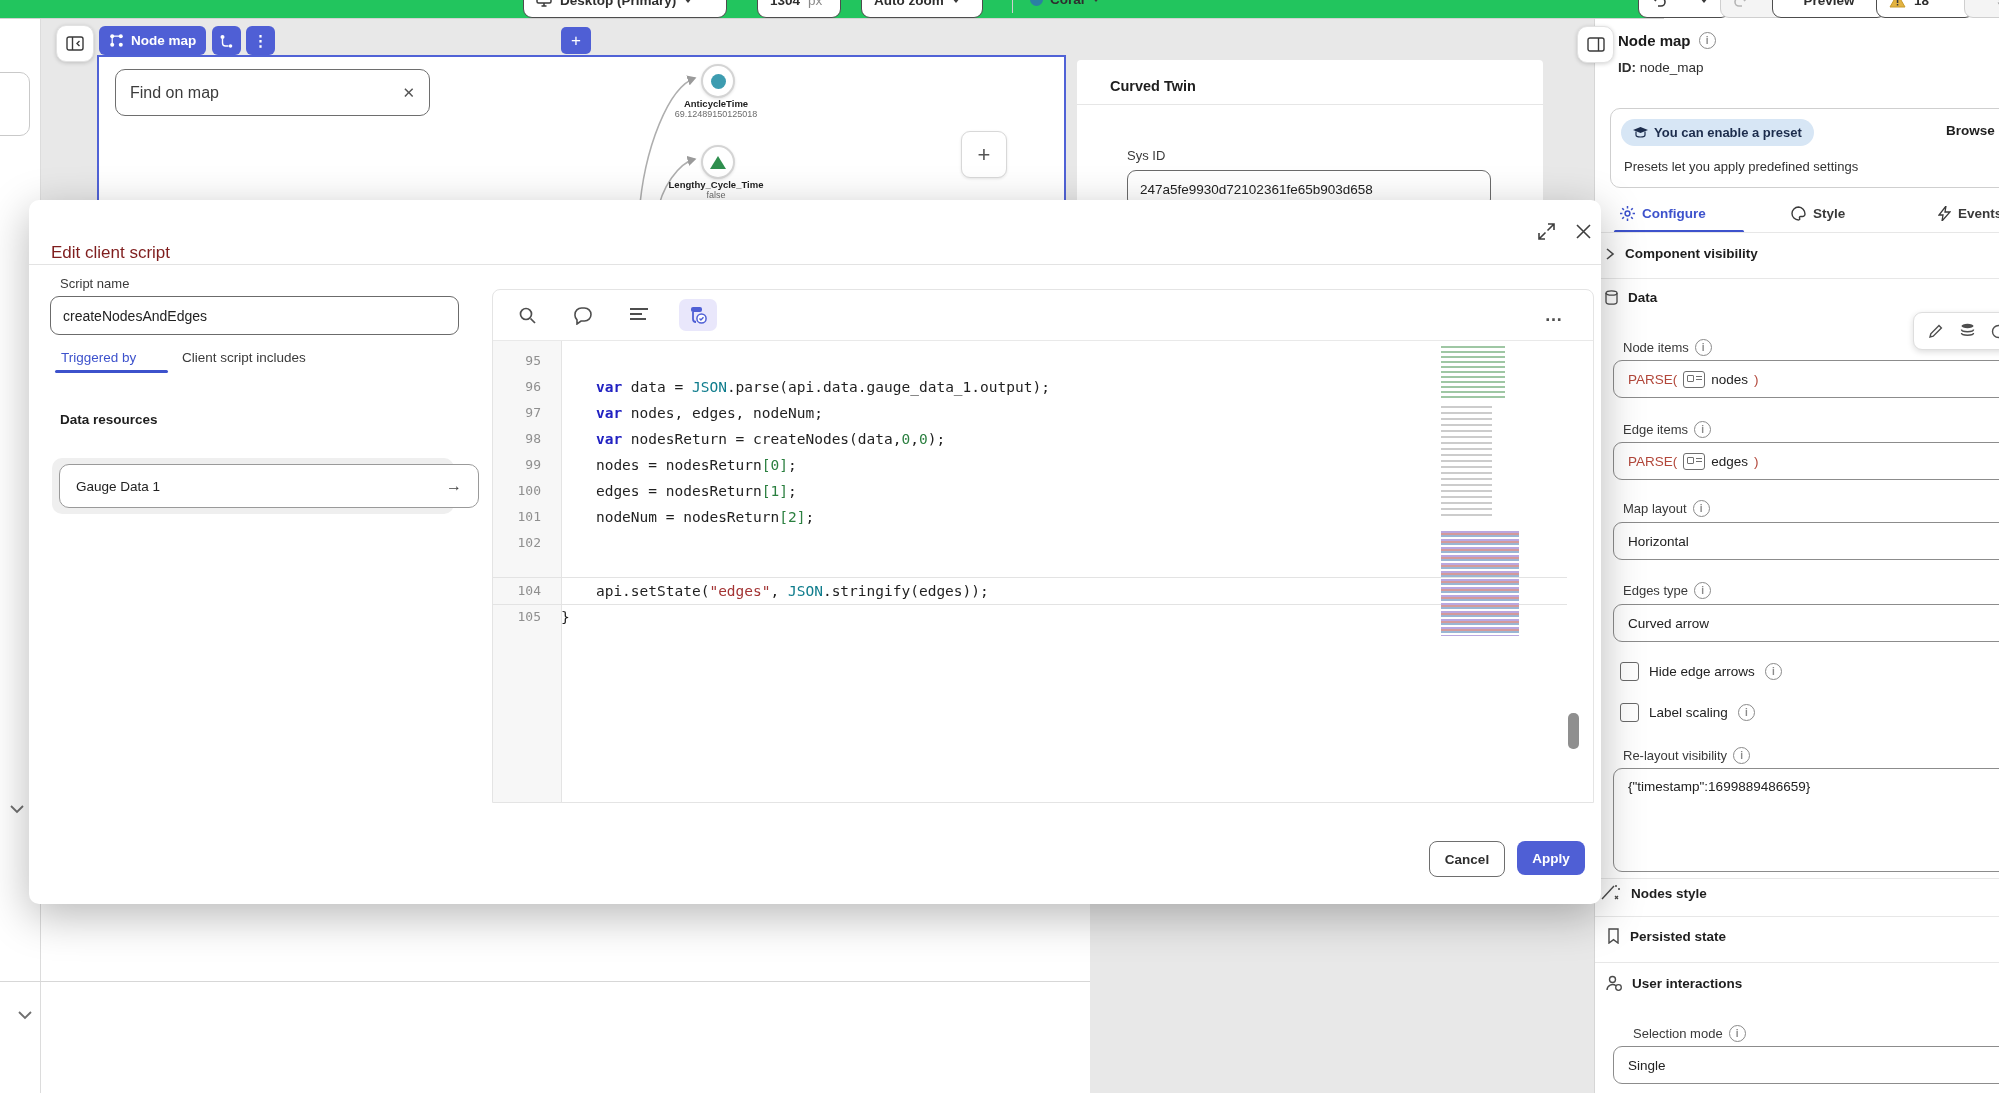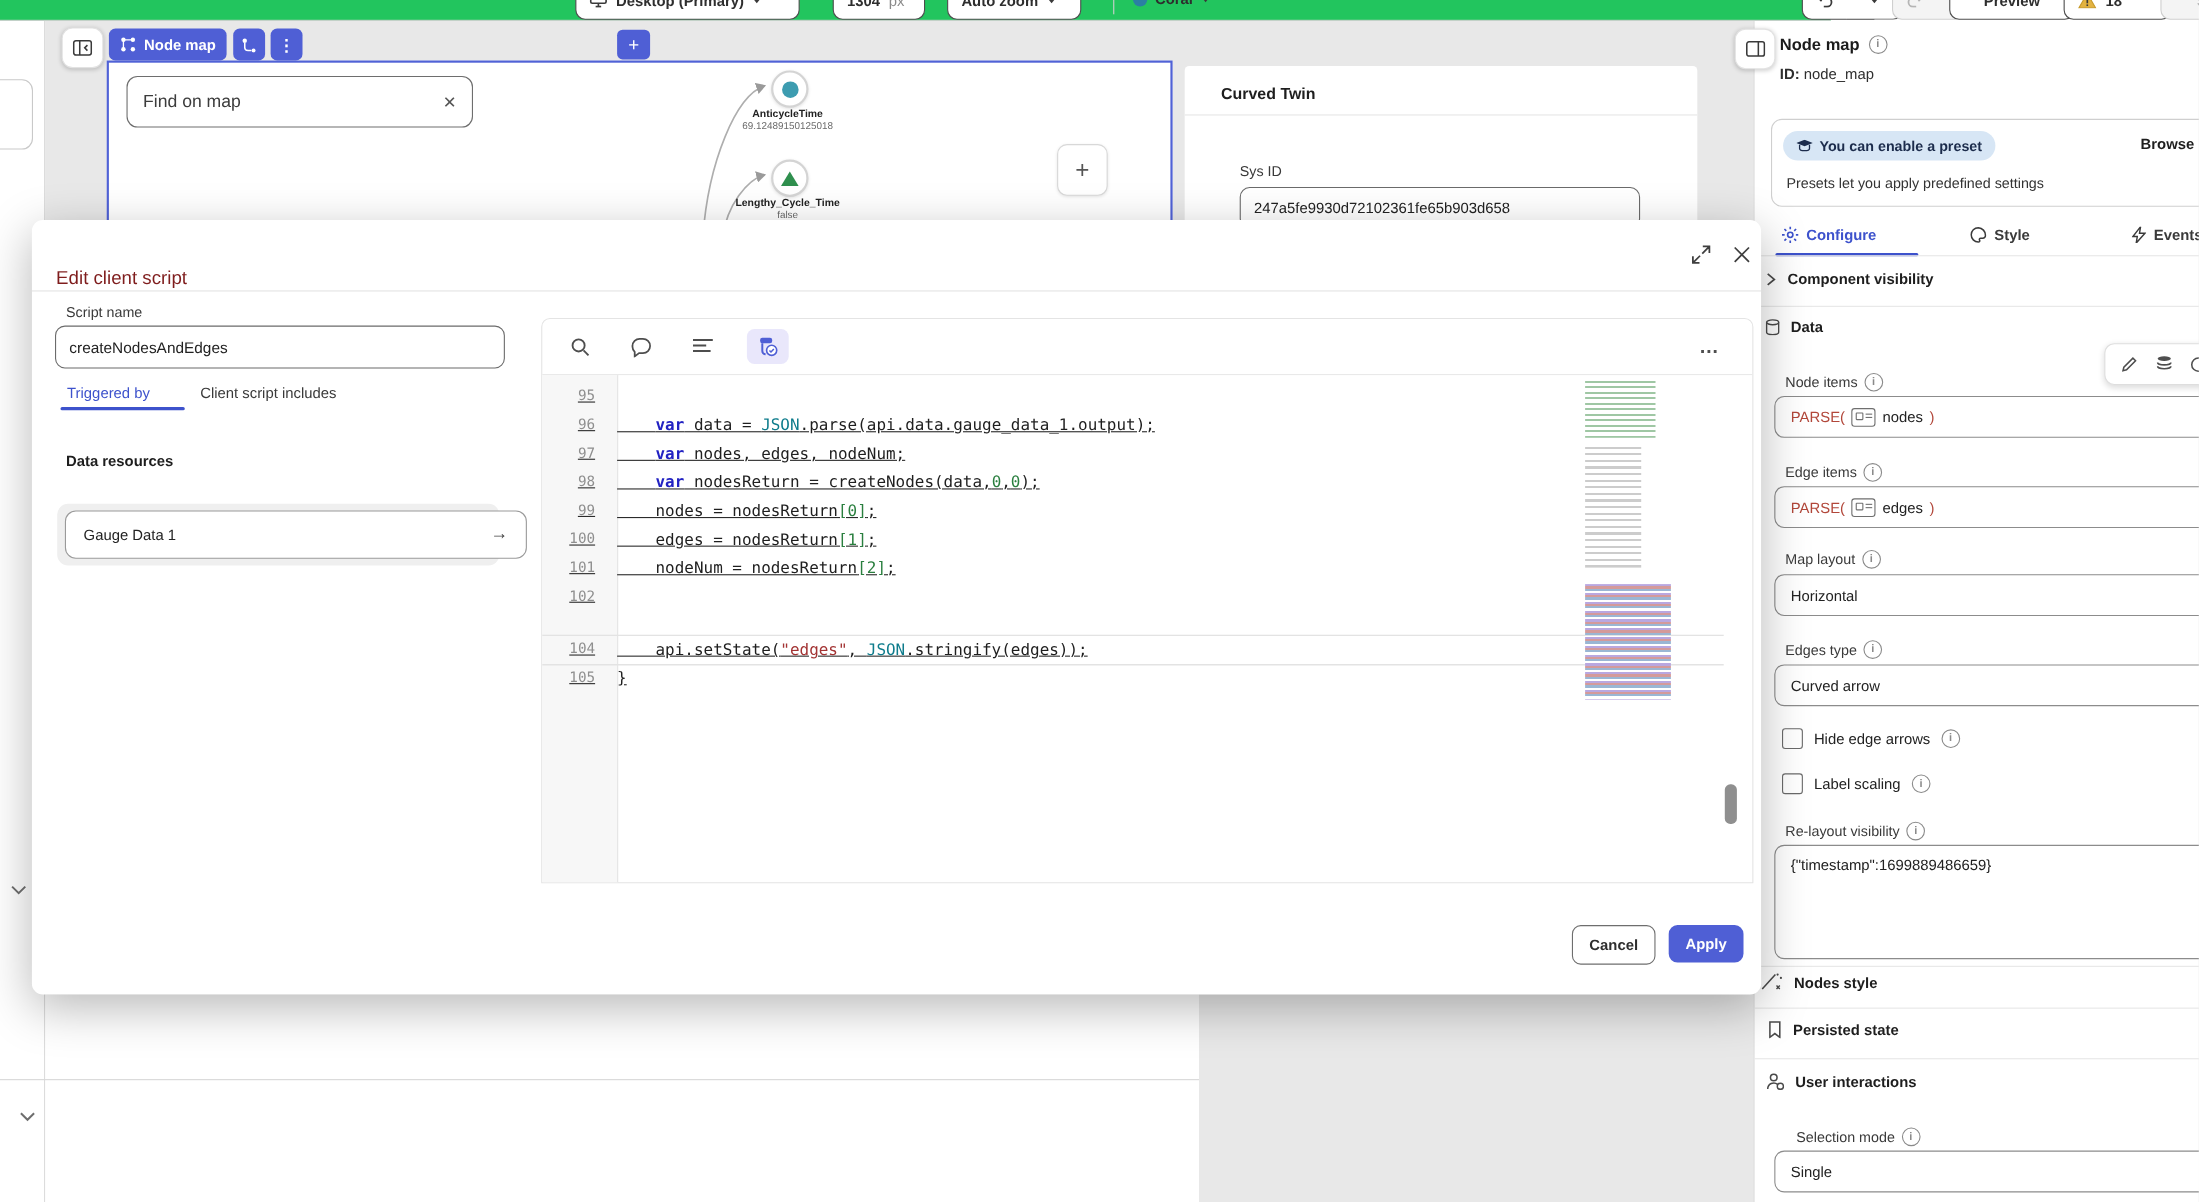"95" .code-row { text-decoration: underline -> none }
